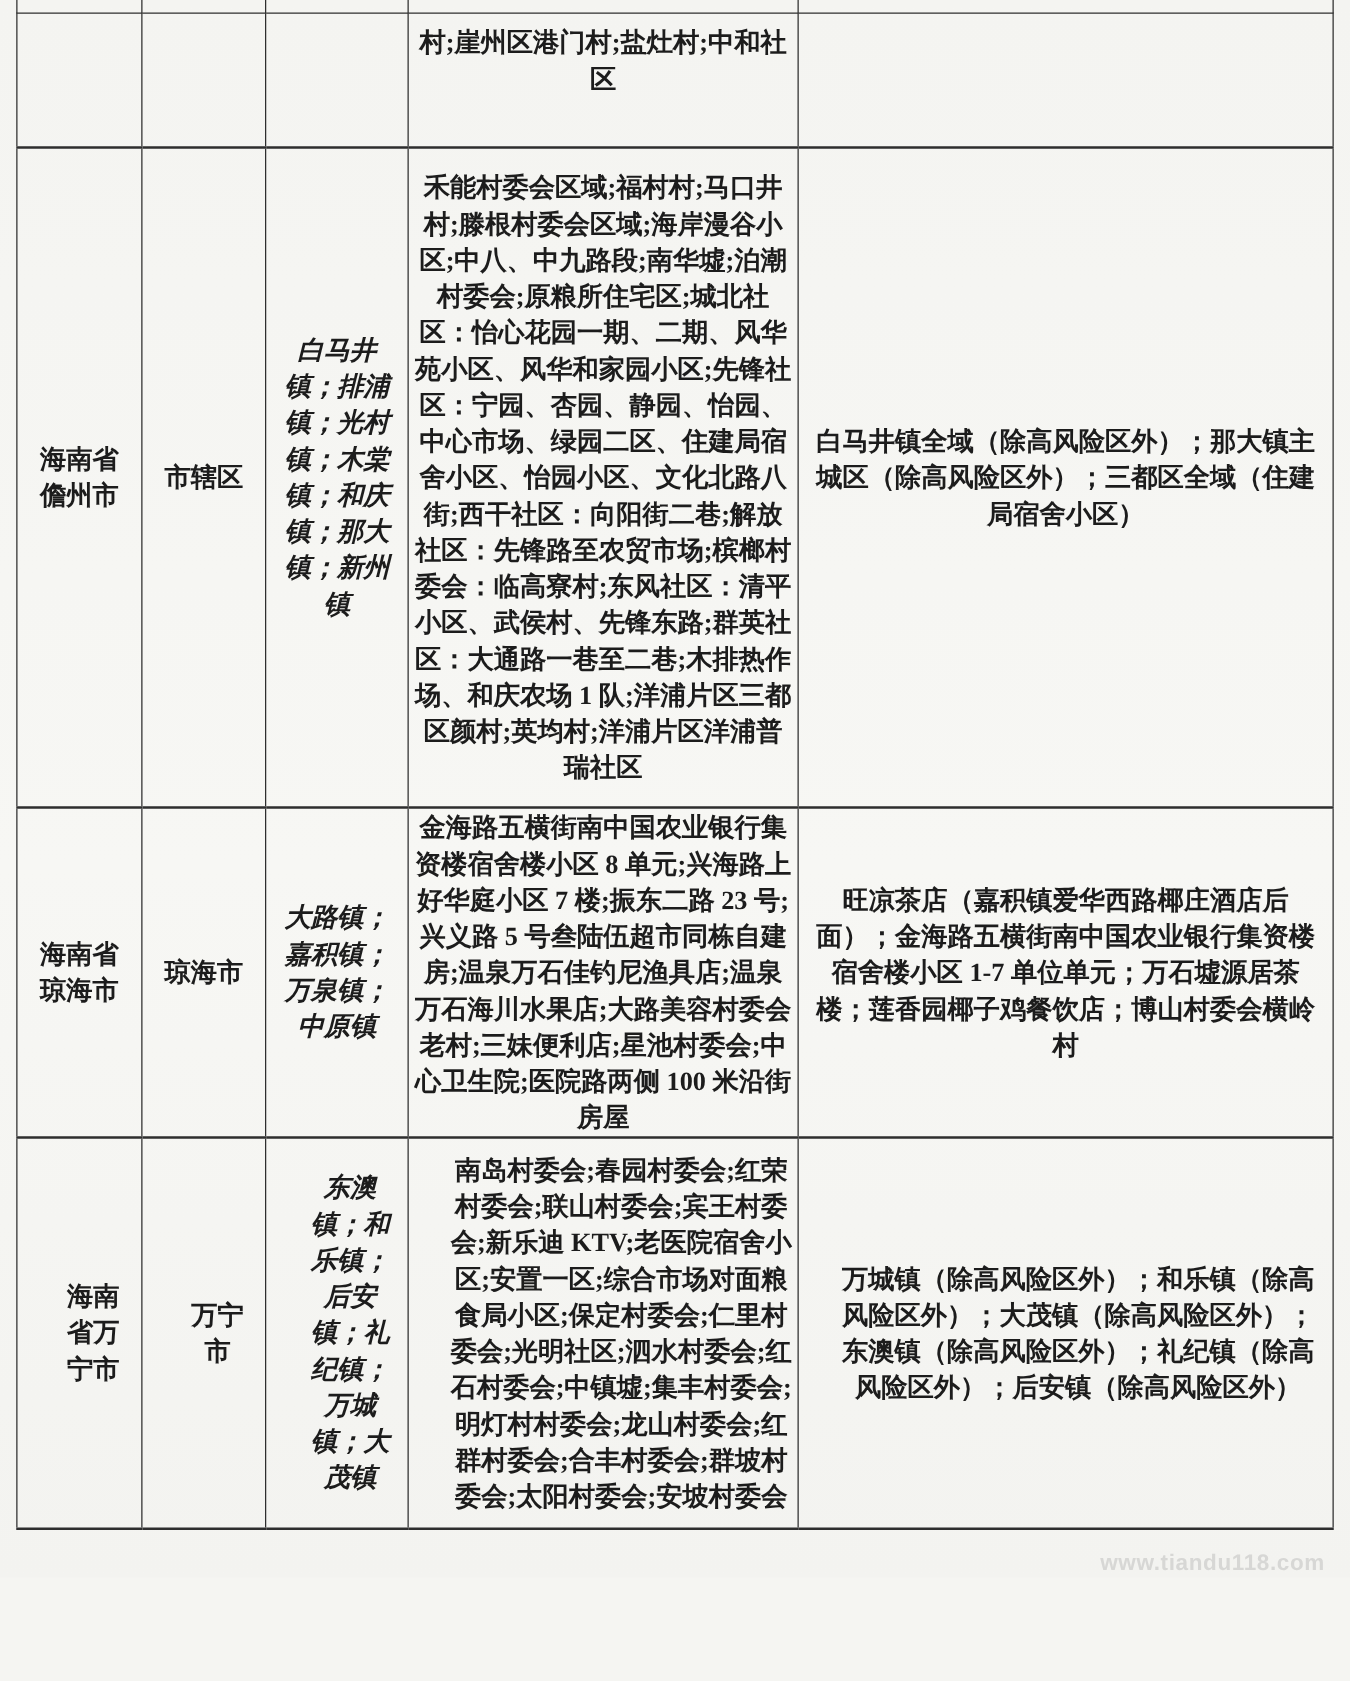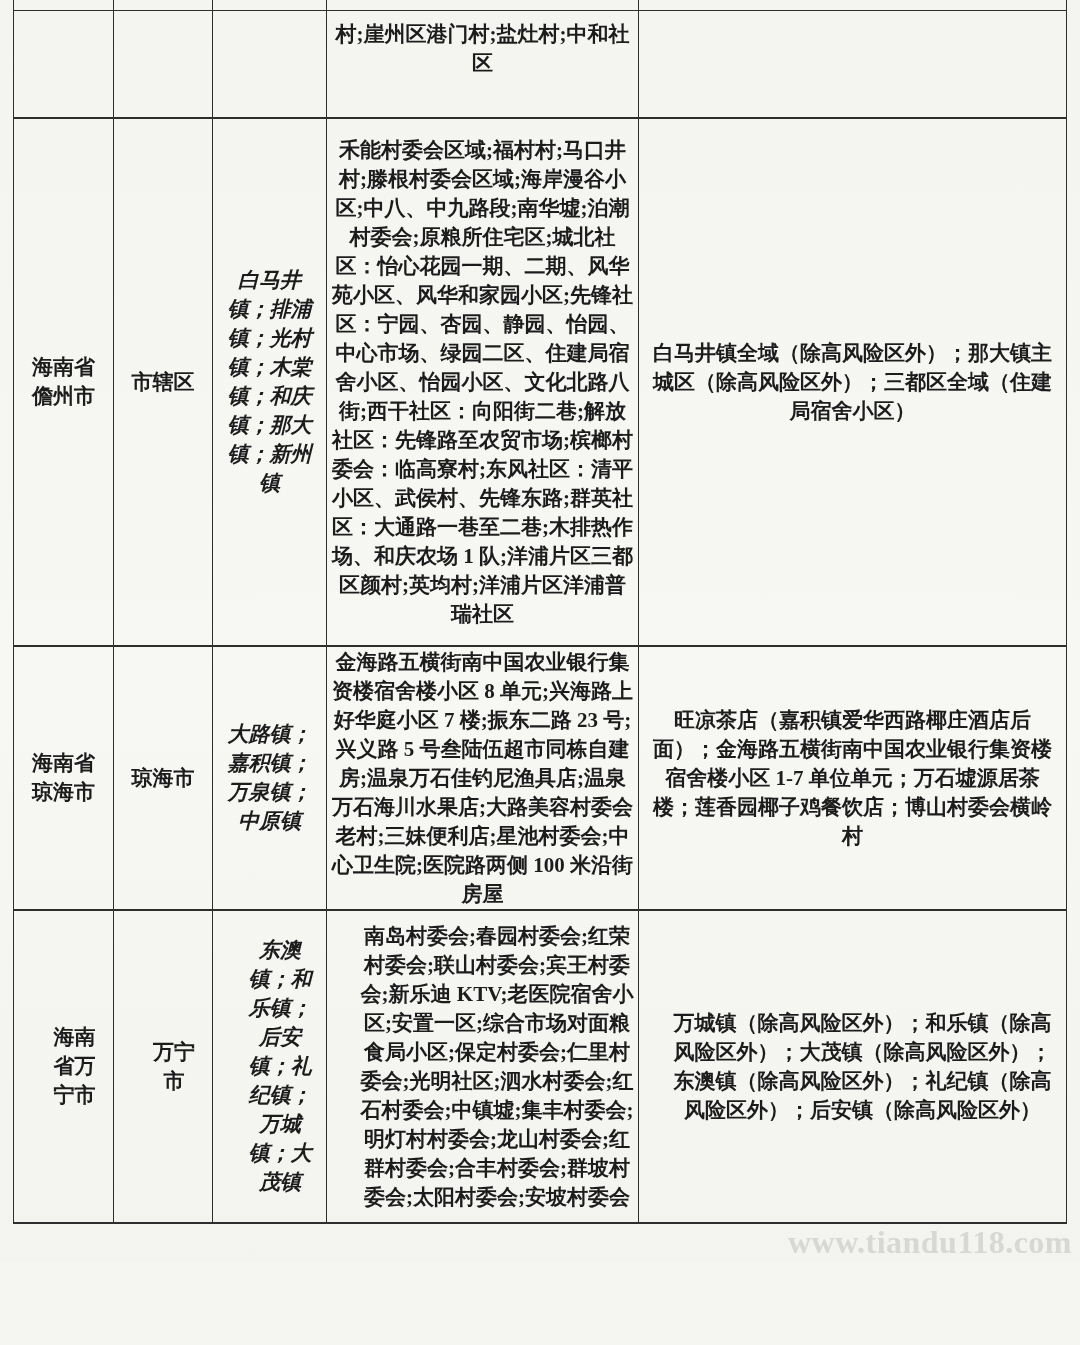"www.tiandu118.com" .watermark { font-family: Liberation Serif, serif -> Liberation Sans, sans-serif; font-size: 32px -> 18px; right: 8px -> 20px }
